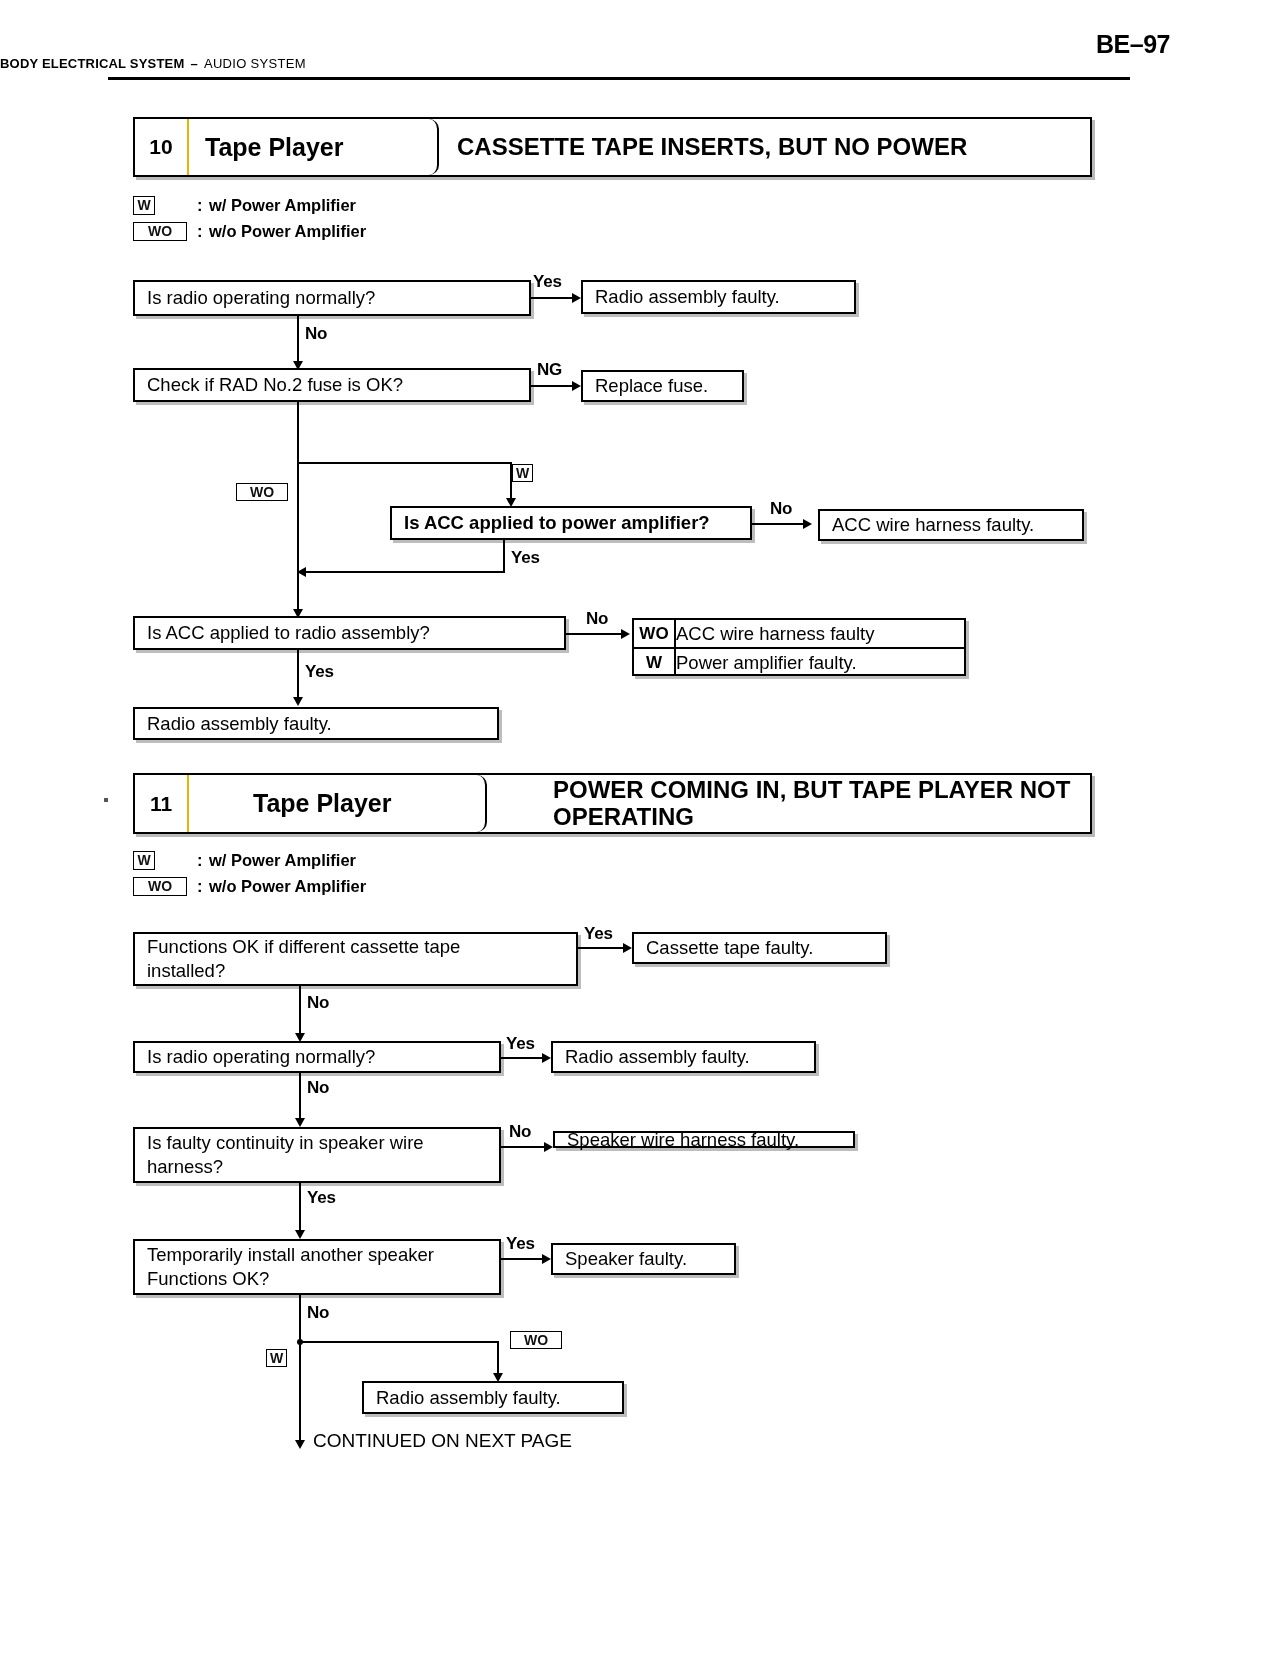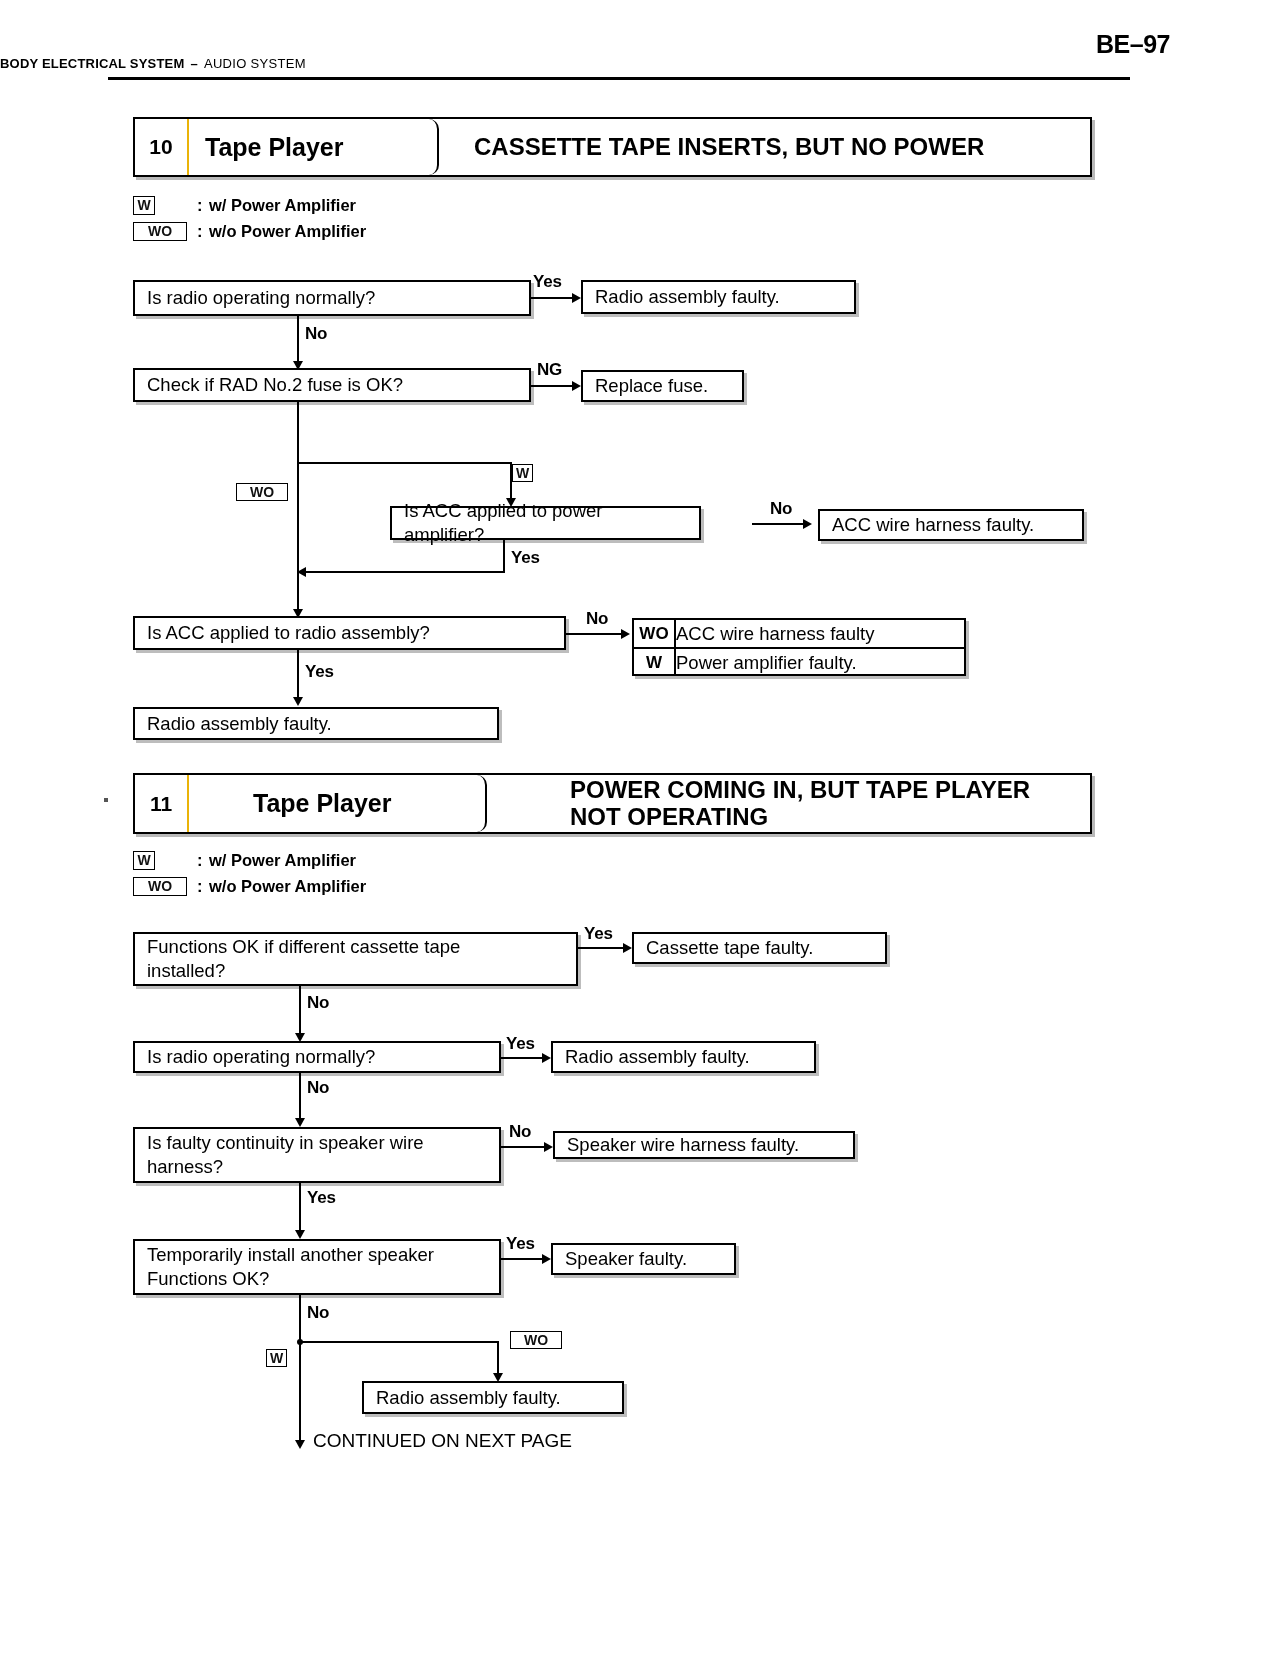"CASSETTE TAPE INSERTS, BUT NO" .titlebar .desc { margin-left: 17px -> none }
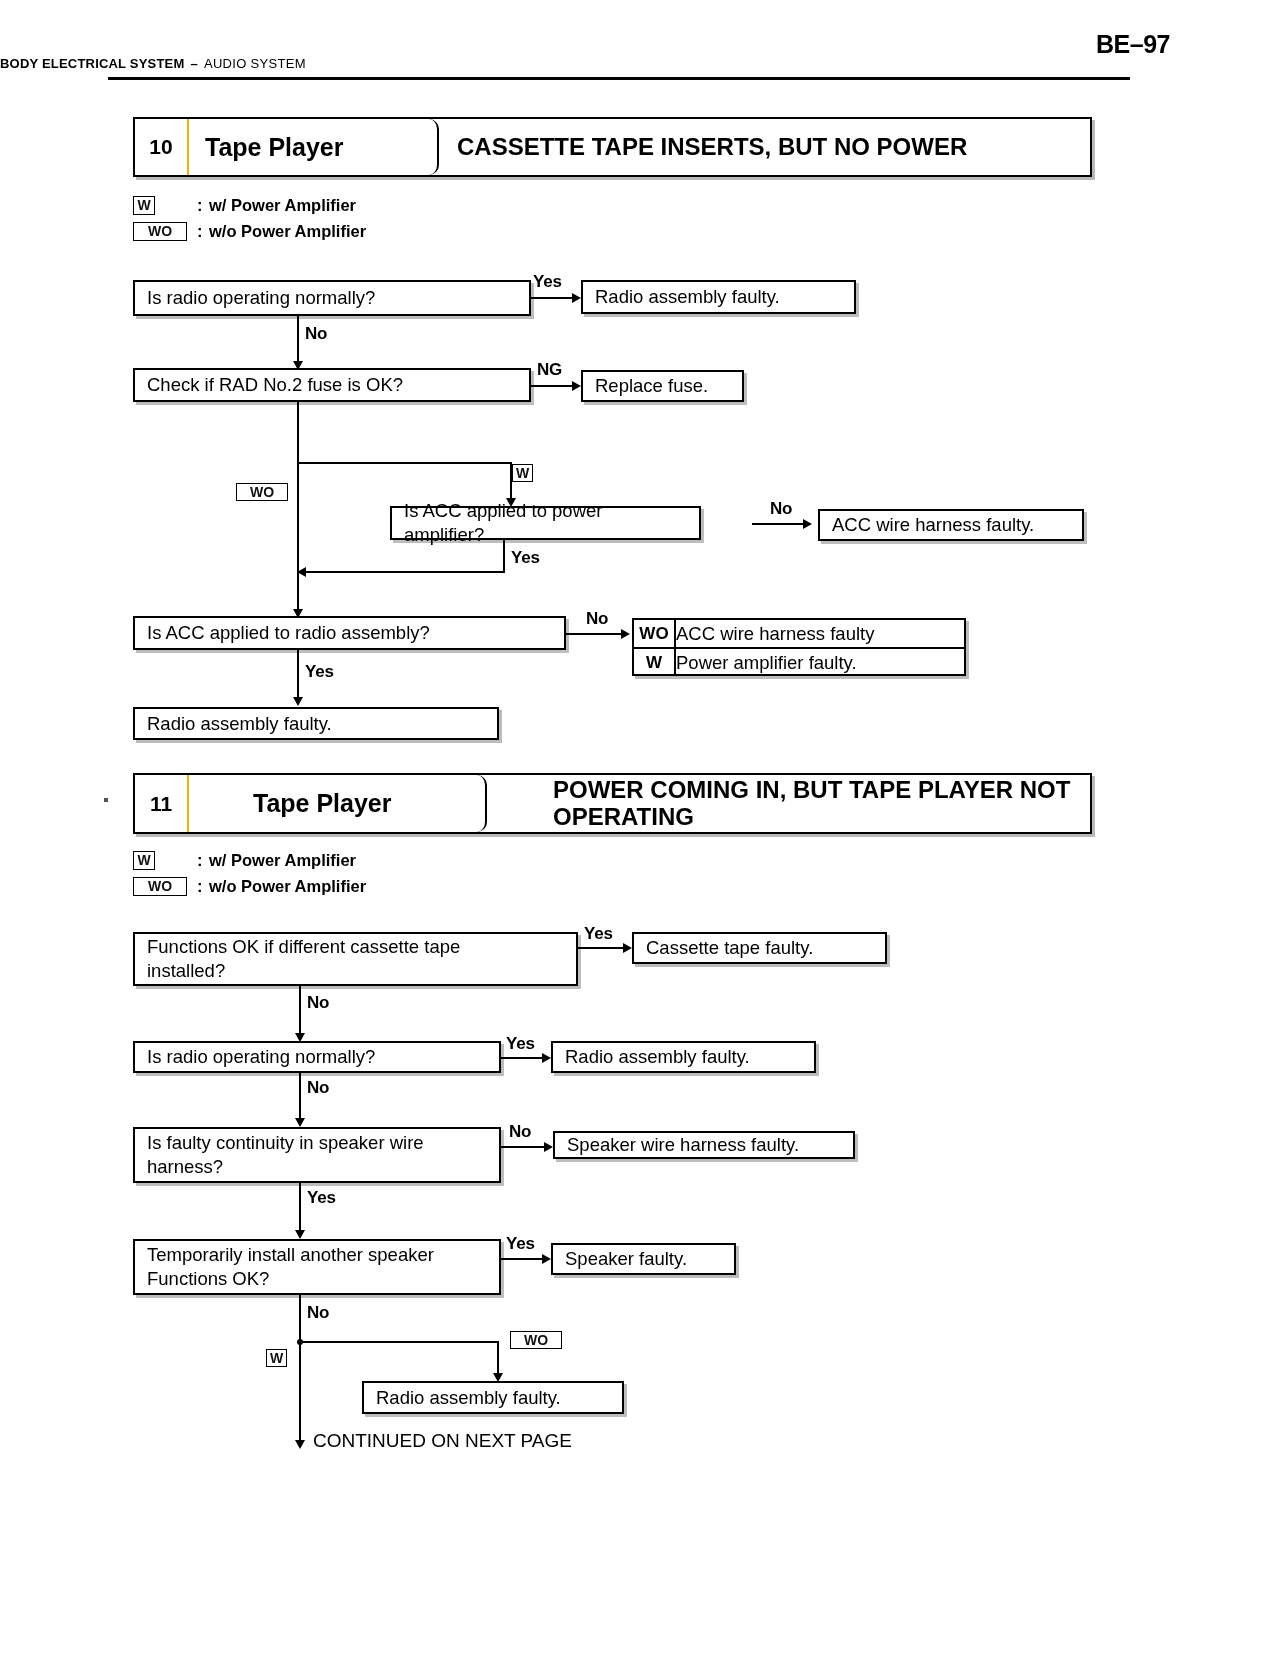"Is ACC applied to power" div.fbox { font-weight: none -> bold; width: 311px -> 362px }
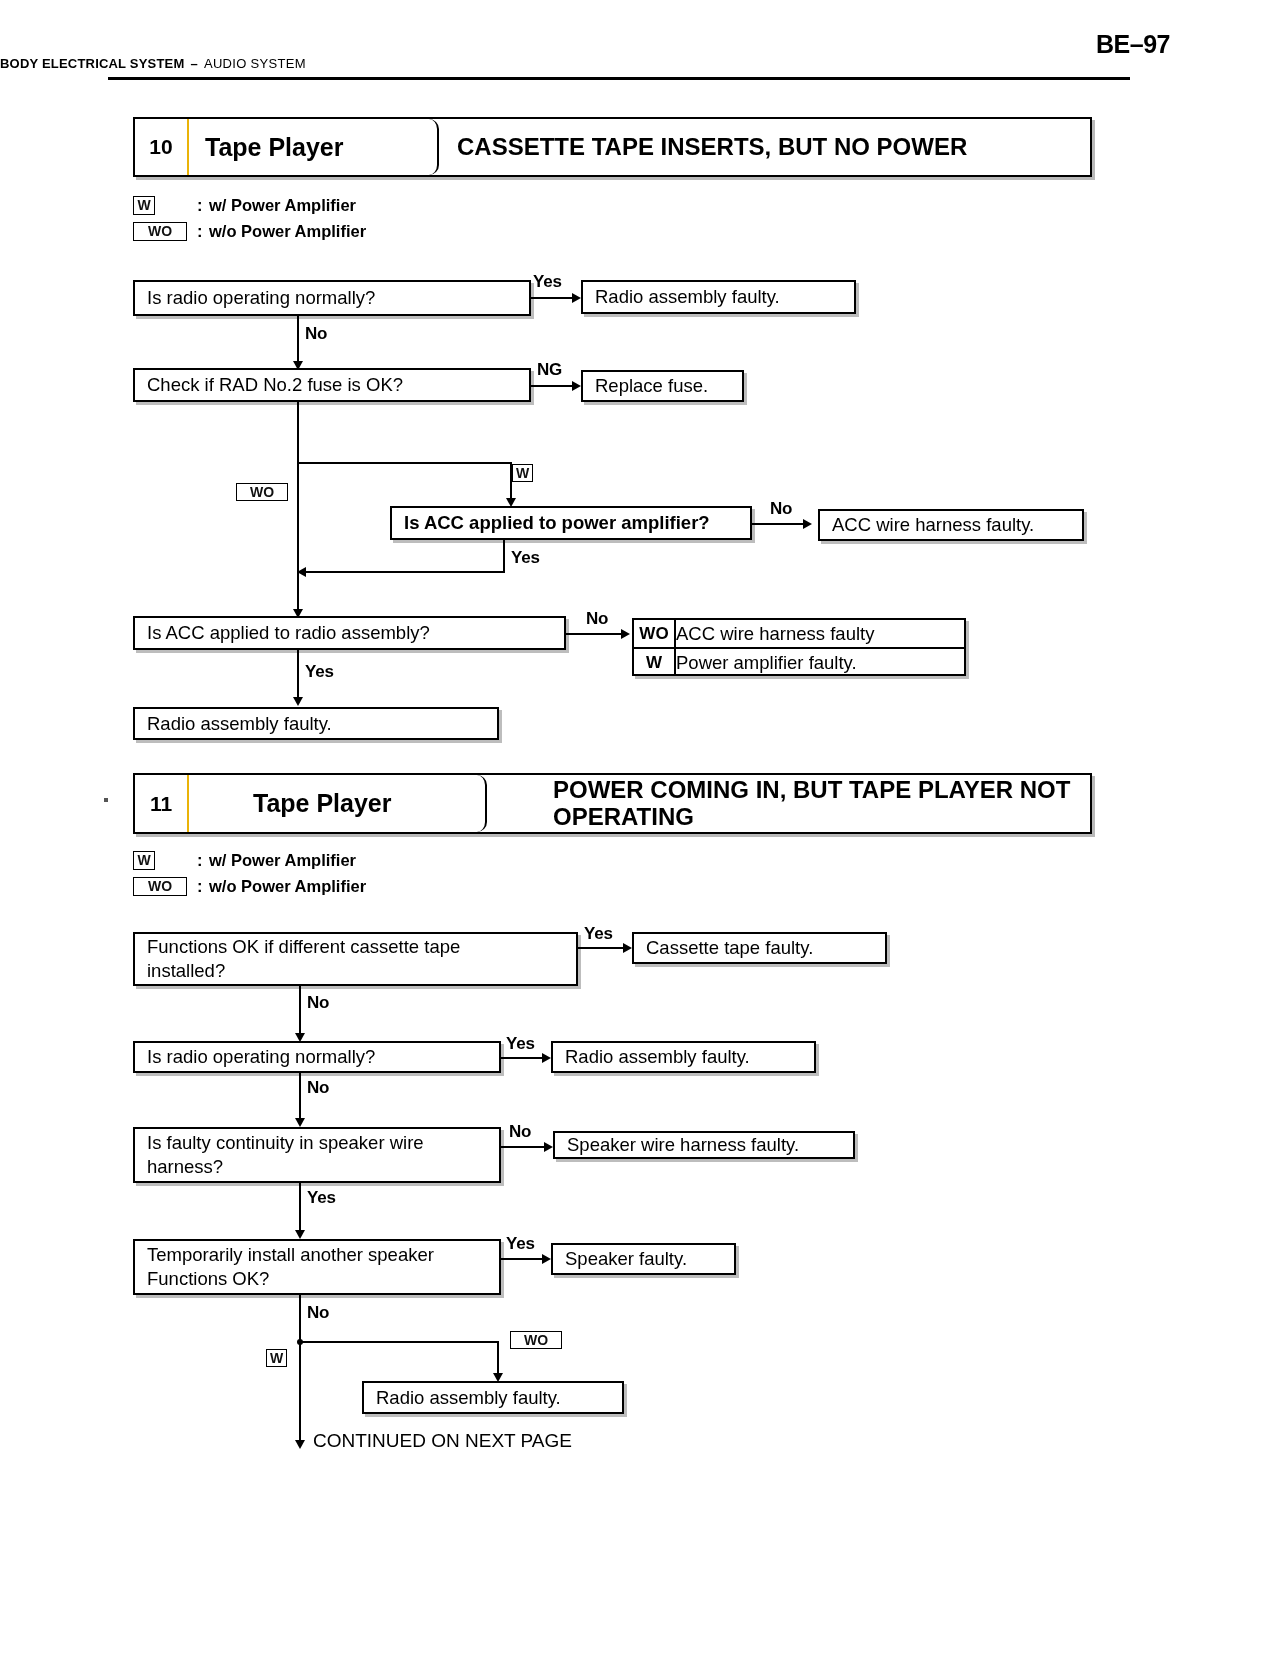"Speaker wire harness faulty." div.fbox { height: 28px -> 17px }
